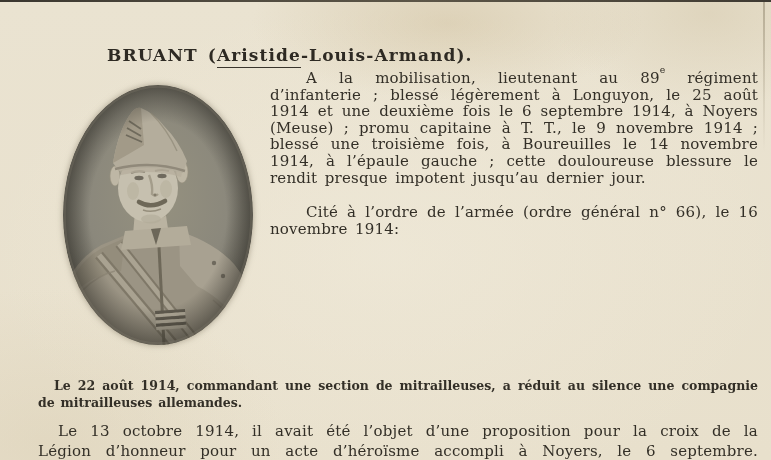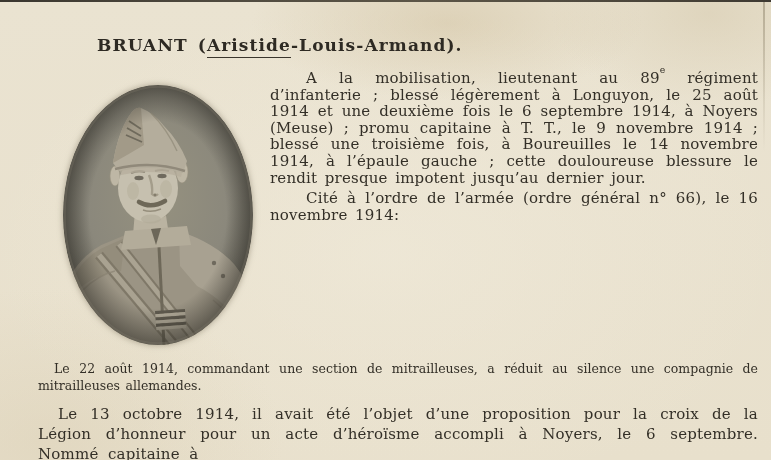"BRUANT (Aristide-Louis-Armand)." .title { margin: 2px -> 12px }
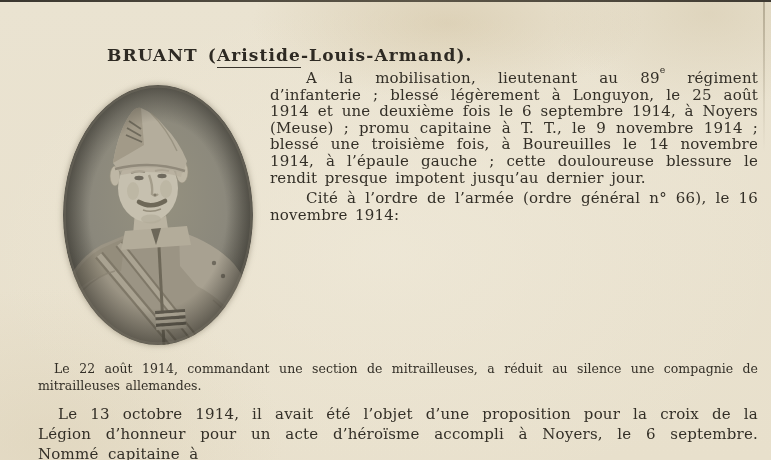"Cité à l’ordre de l’armée" .col p.cite-intro { margin-top: 4px -> 18px }
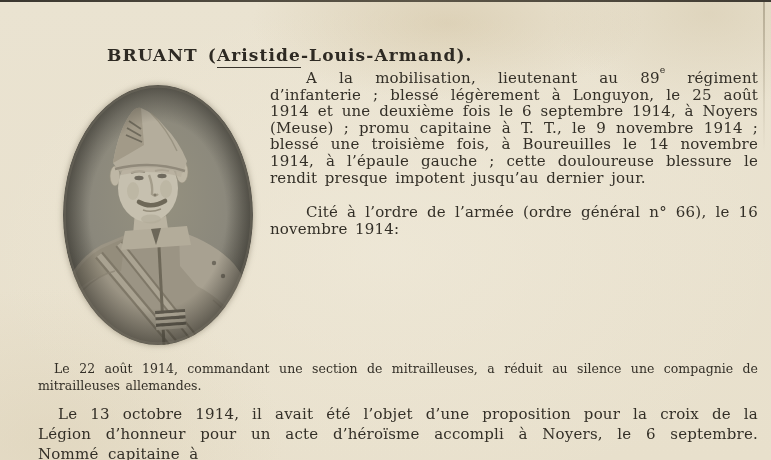"Le 22 août 1914, commandant" .citation { font-weight: none -> bold; margin: 0 0 10px -> 17px 0 10px }
